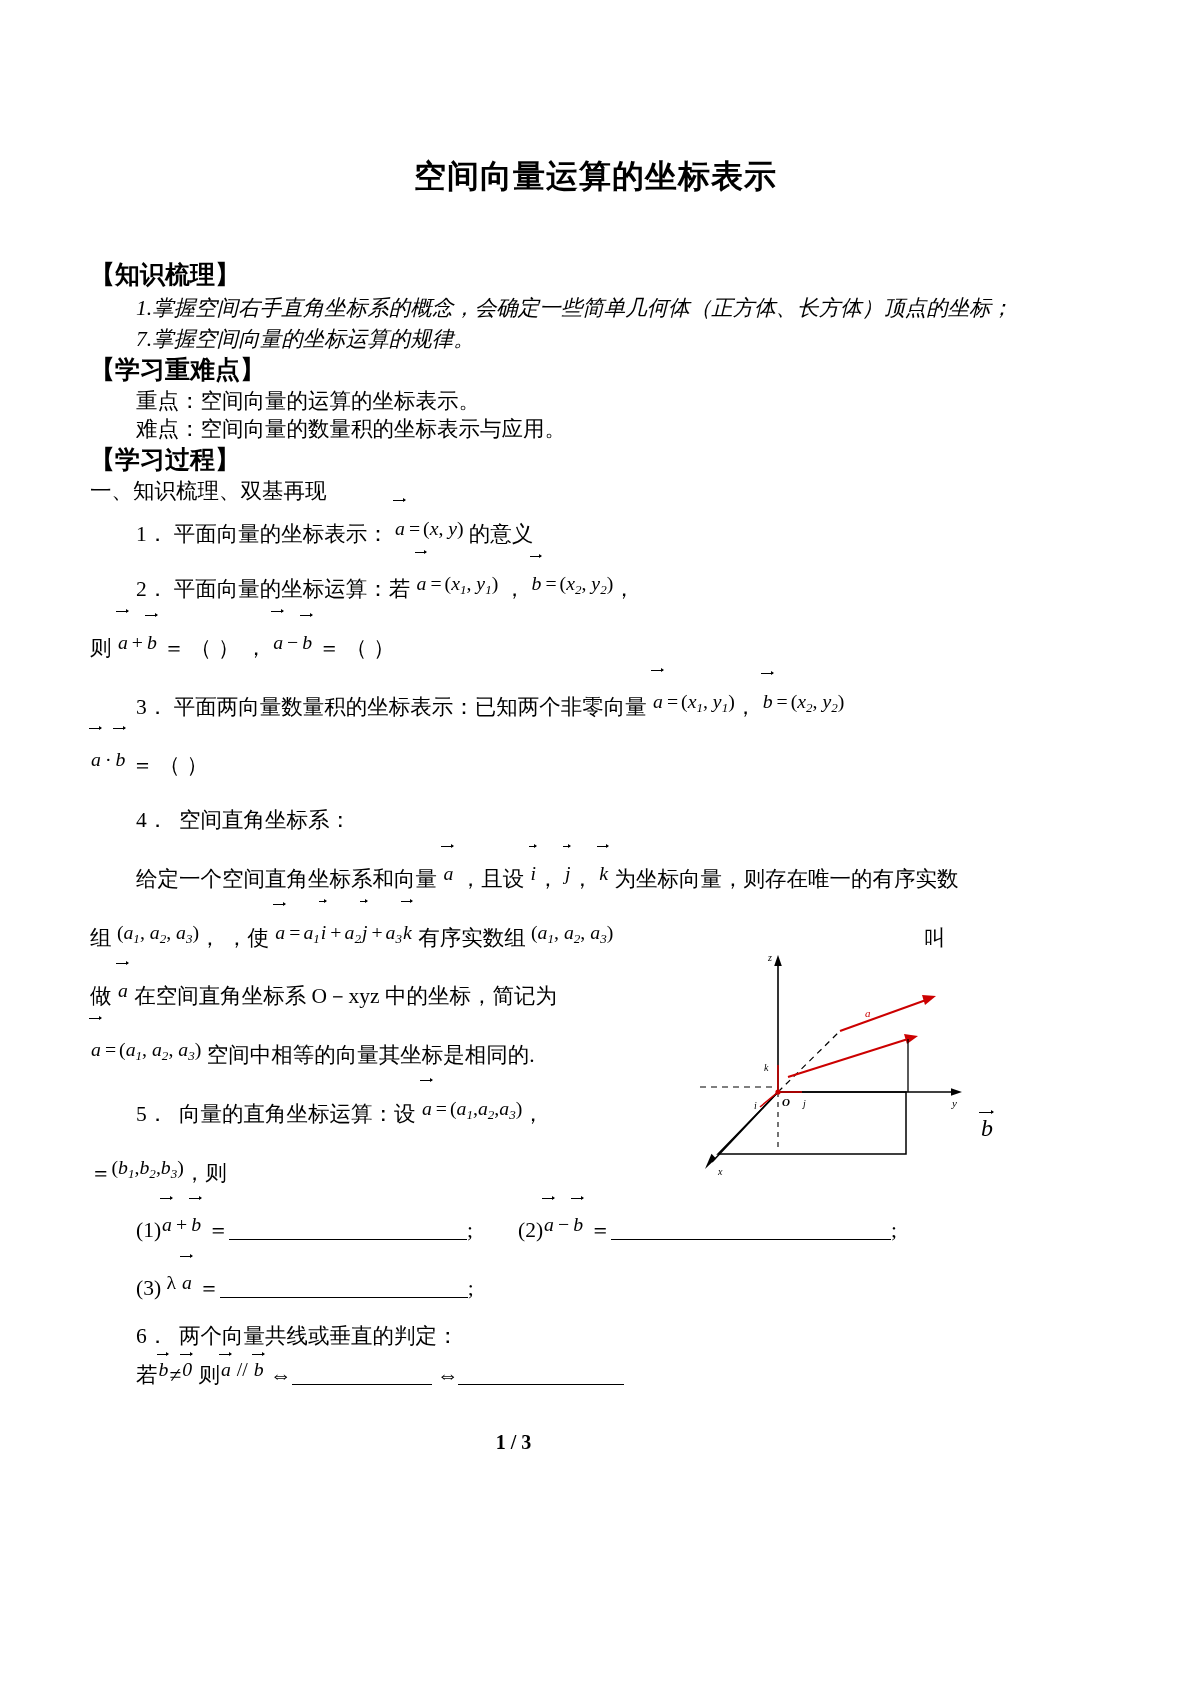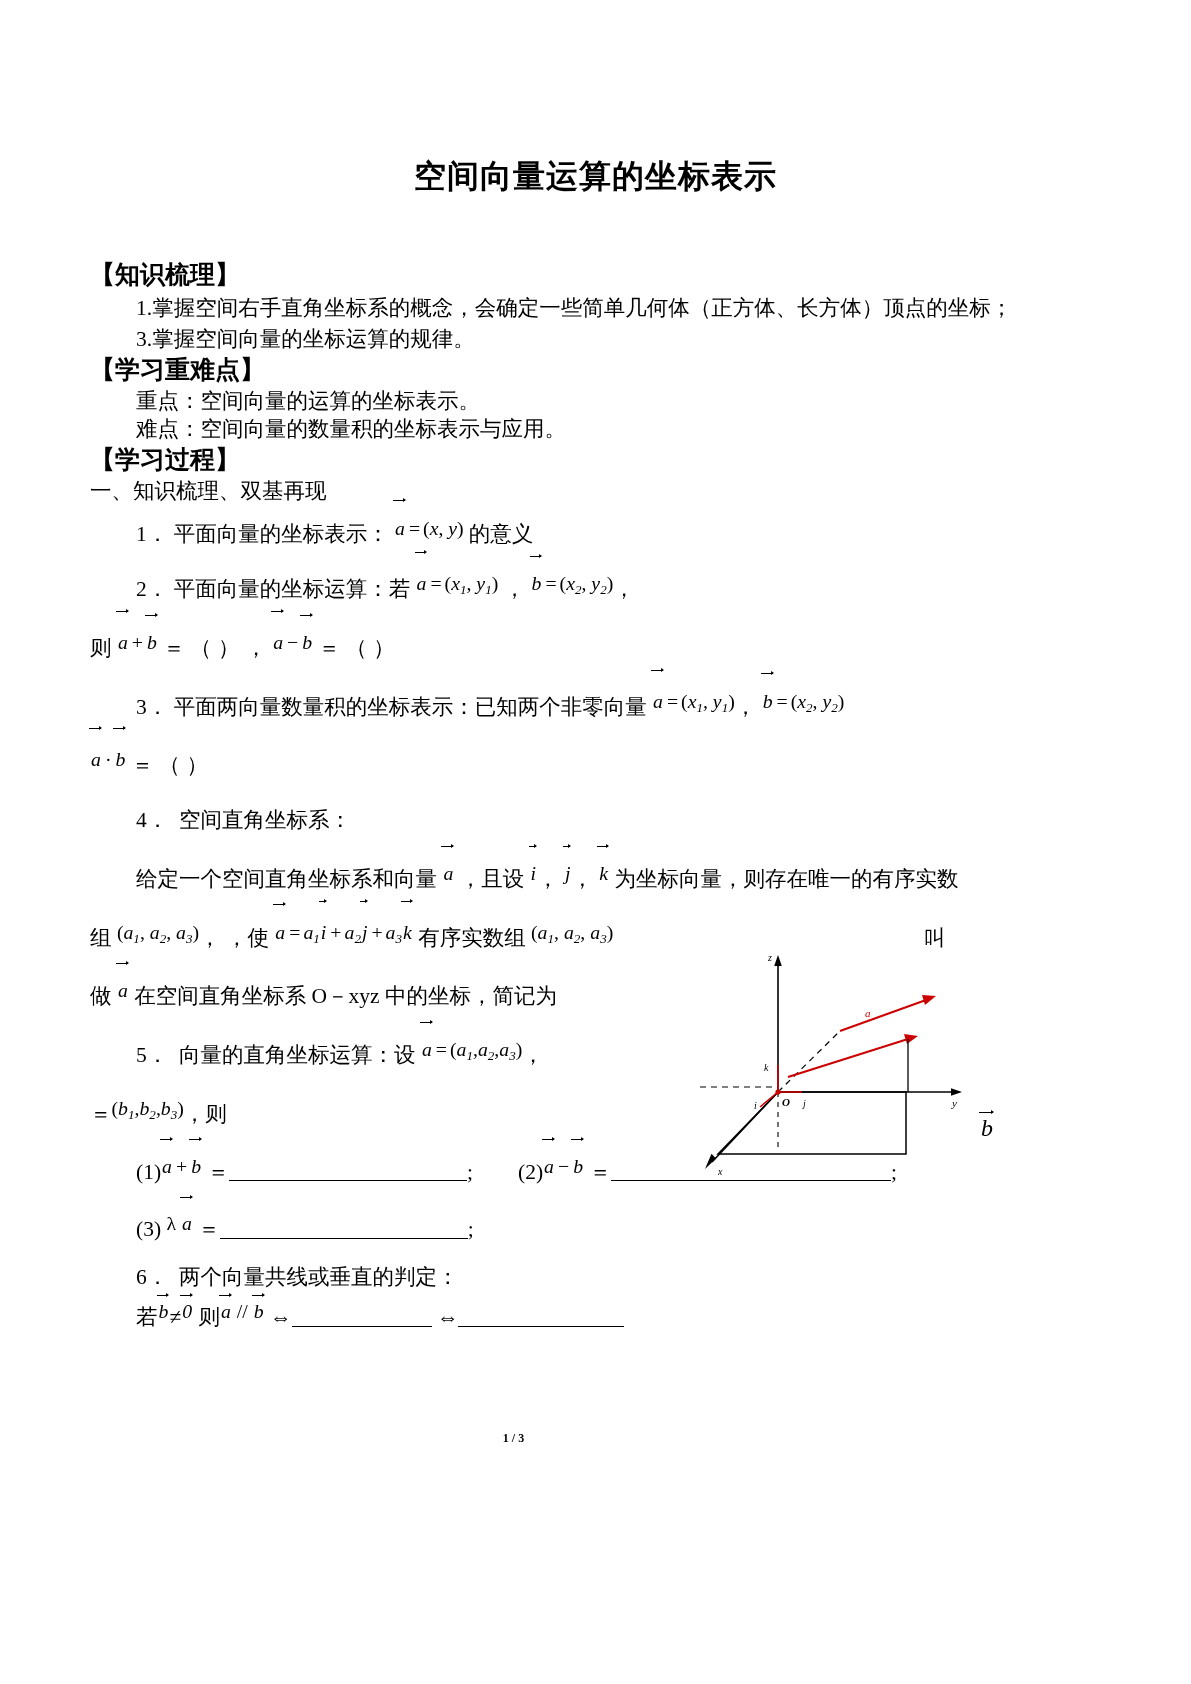"1.掌握空间右手直角坐标系的概念，会确定一些简单几何体（正方体、长方体）顶点的坐" .indent1 { font-style: none -> italic }
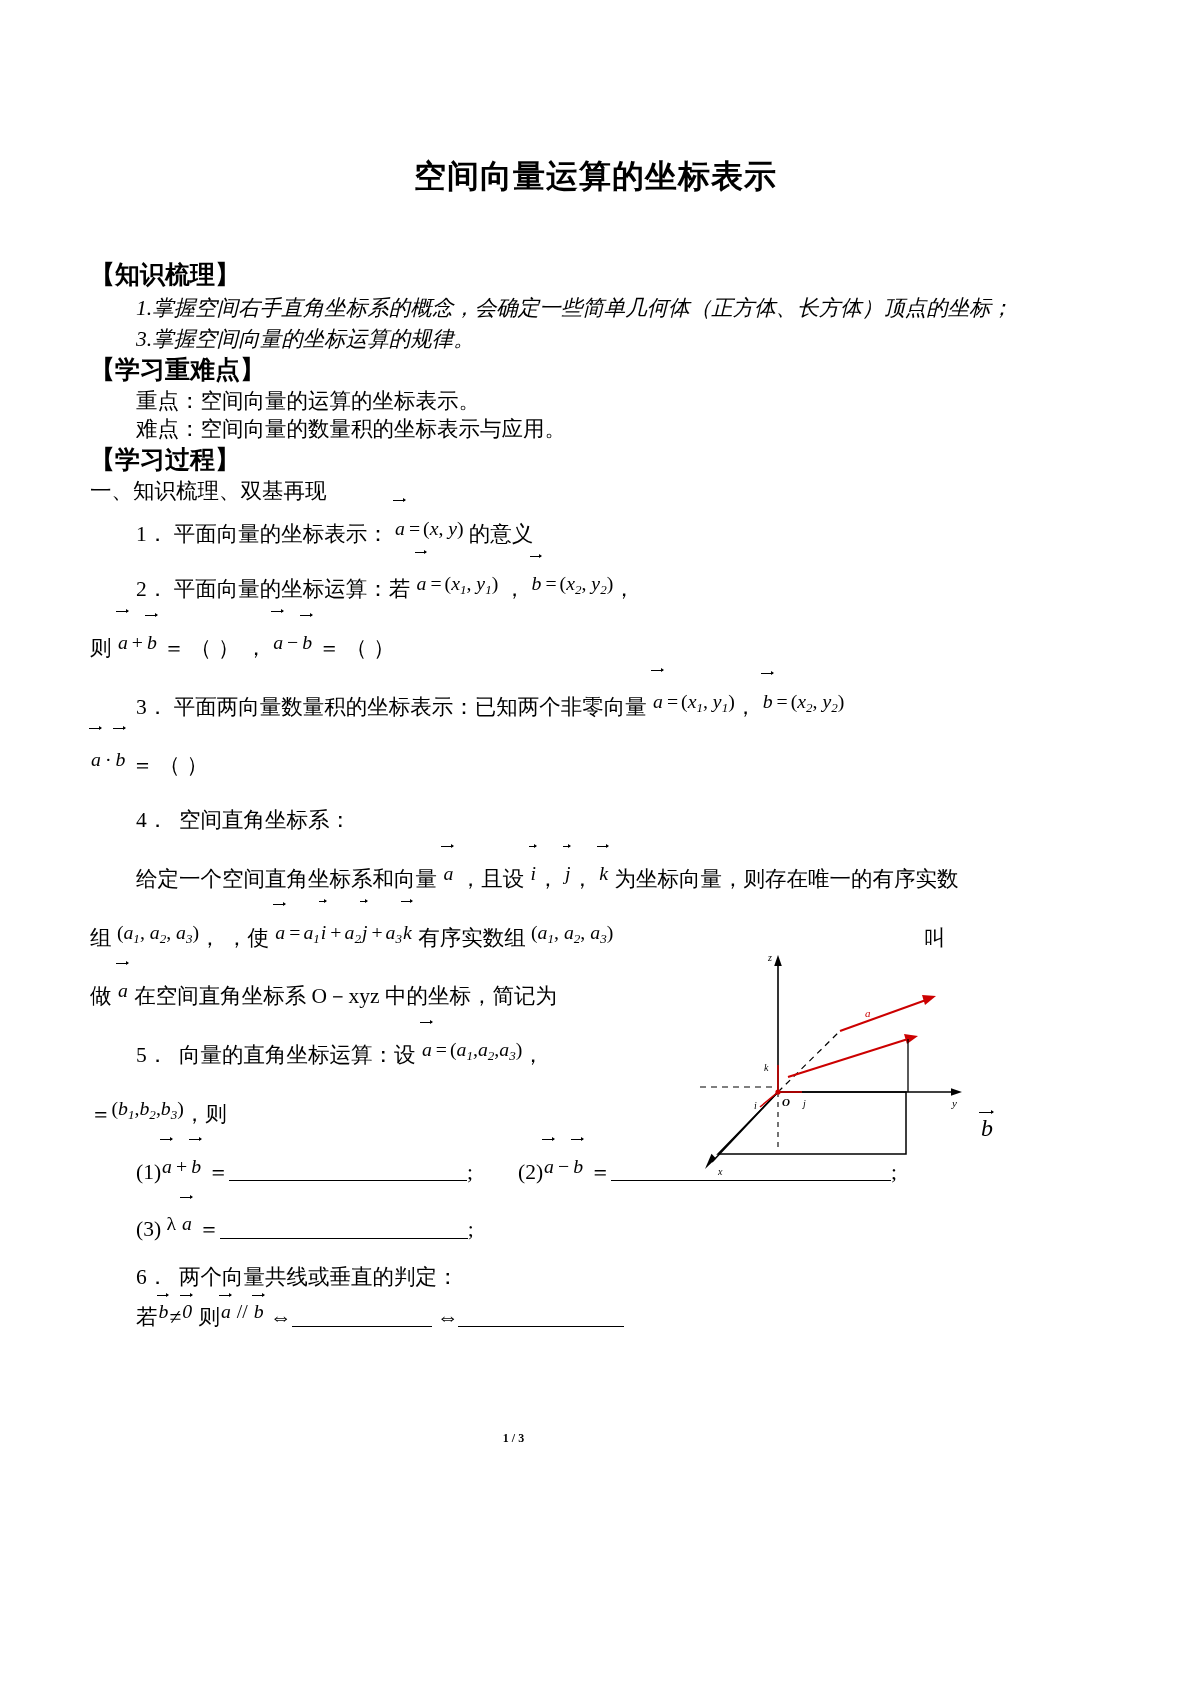"3.掌握空间向量的坐标运算的规律。" p.para { text: 3 -> 7 }
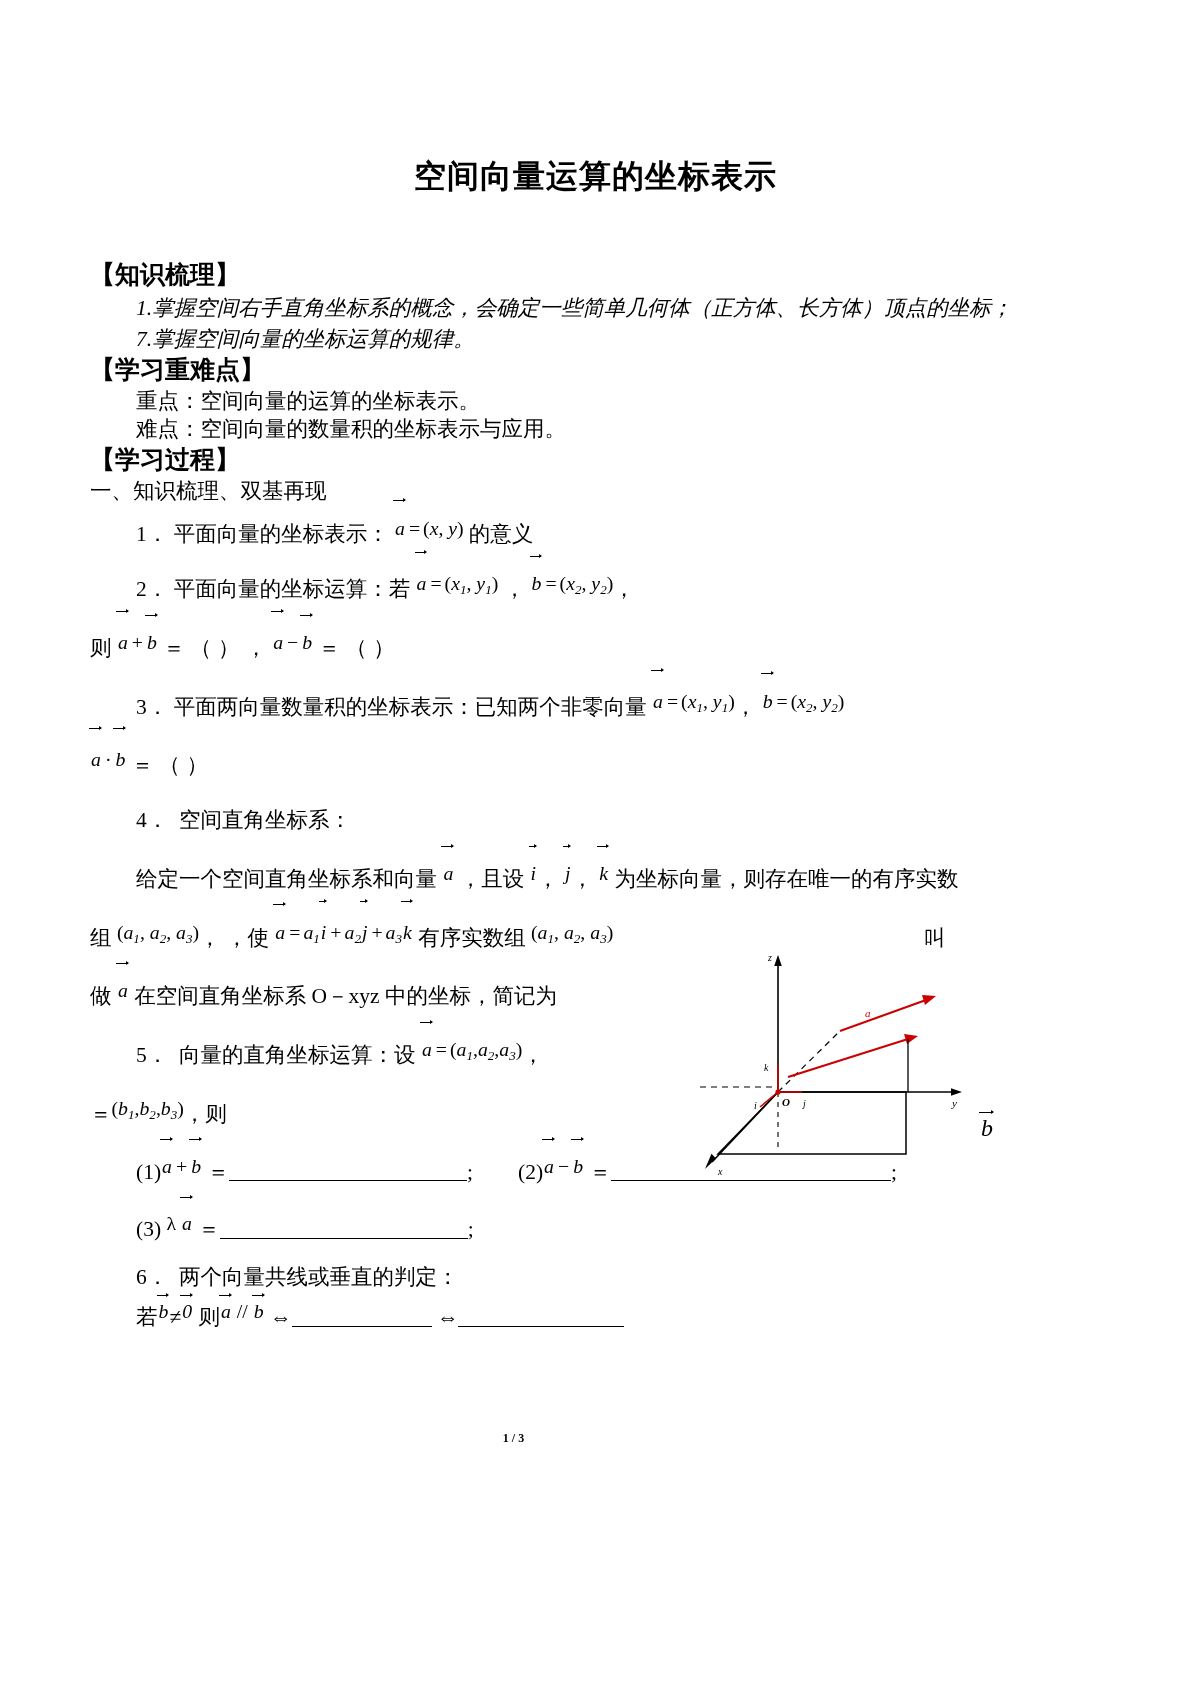"a = (a1, a2, a3)" p.mrow { html: none -> <p> <span><span>a</span><span>=</span>(<span>a</span><sub>1</sub>,&nbsp;<span>a</span><sub>2</sub>,&nbsp;<span>a</span><sub>3</sub>)</span> <span>空间中相等的向量其坐标是相同的.</span> </p> }
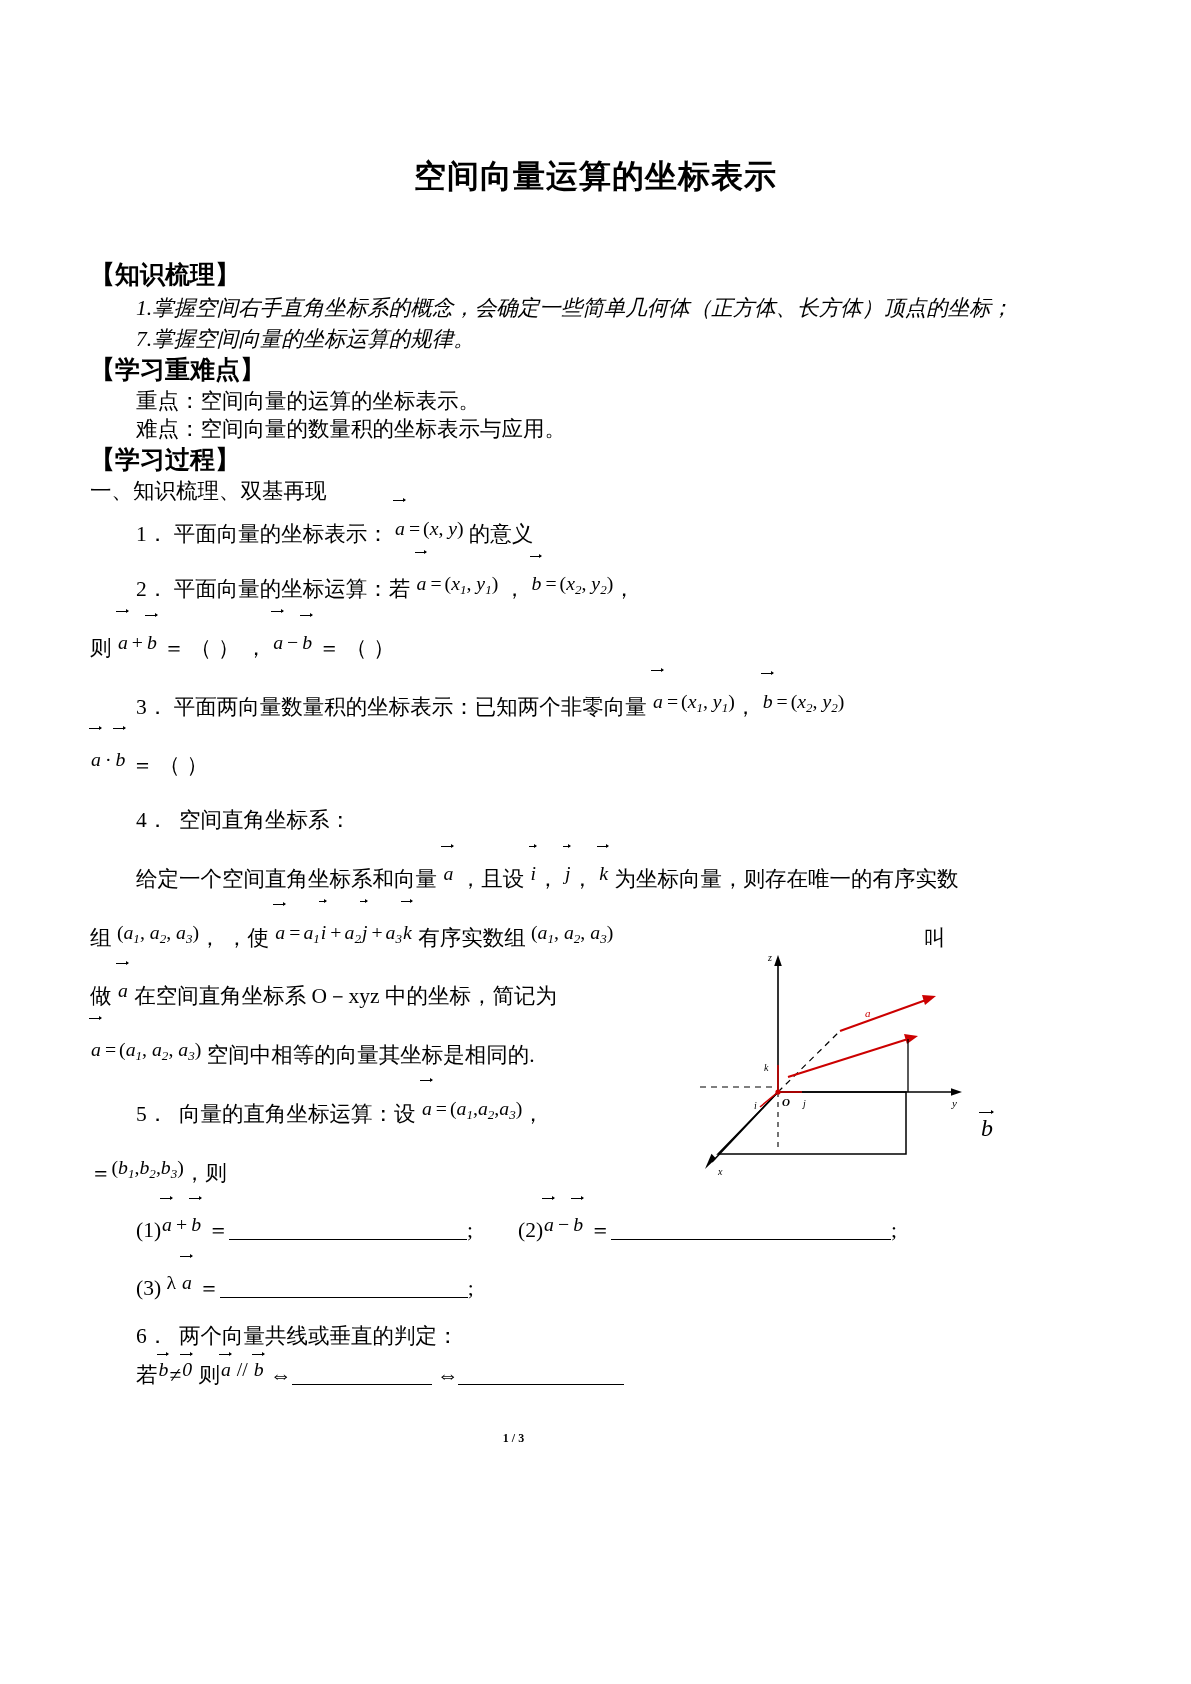"1 / 3" .footer { font-size: 12px -> 20px }
